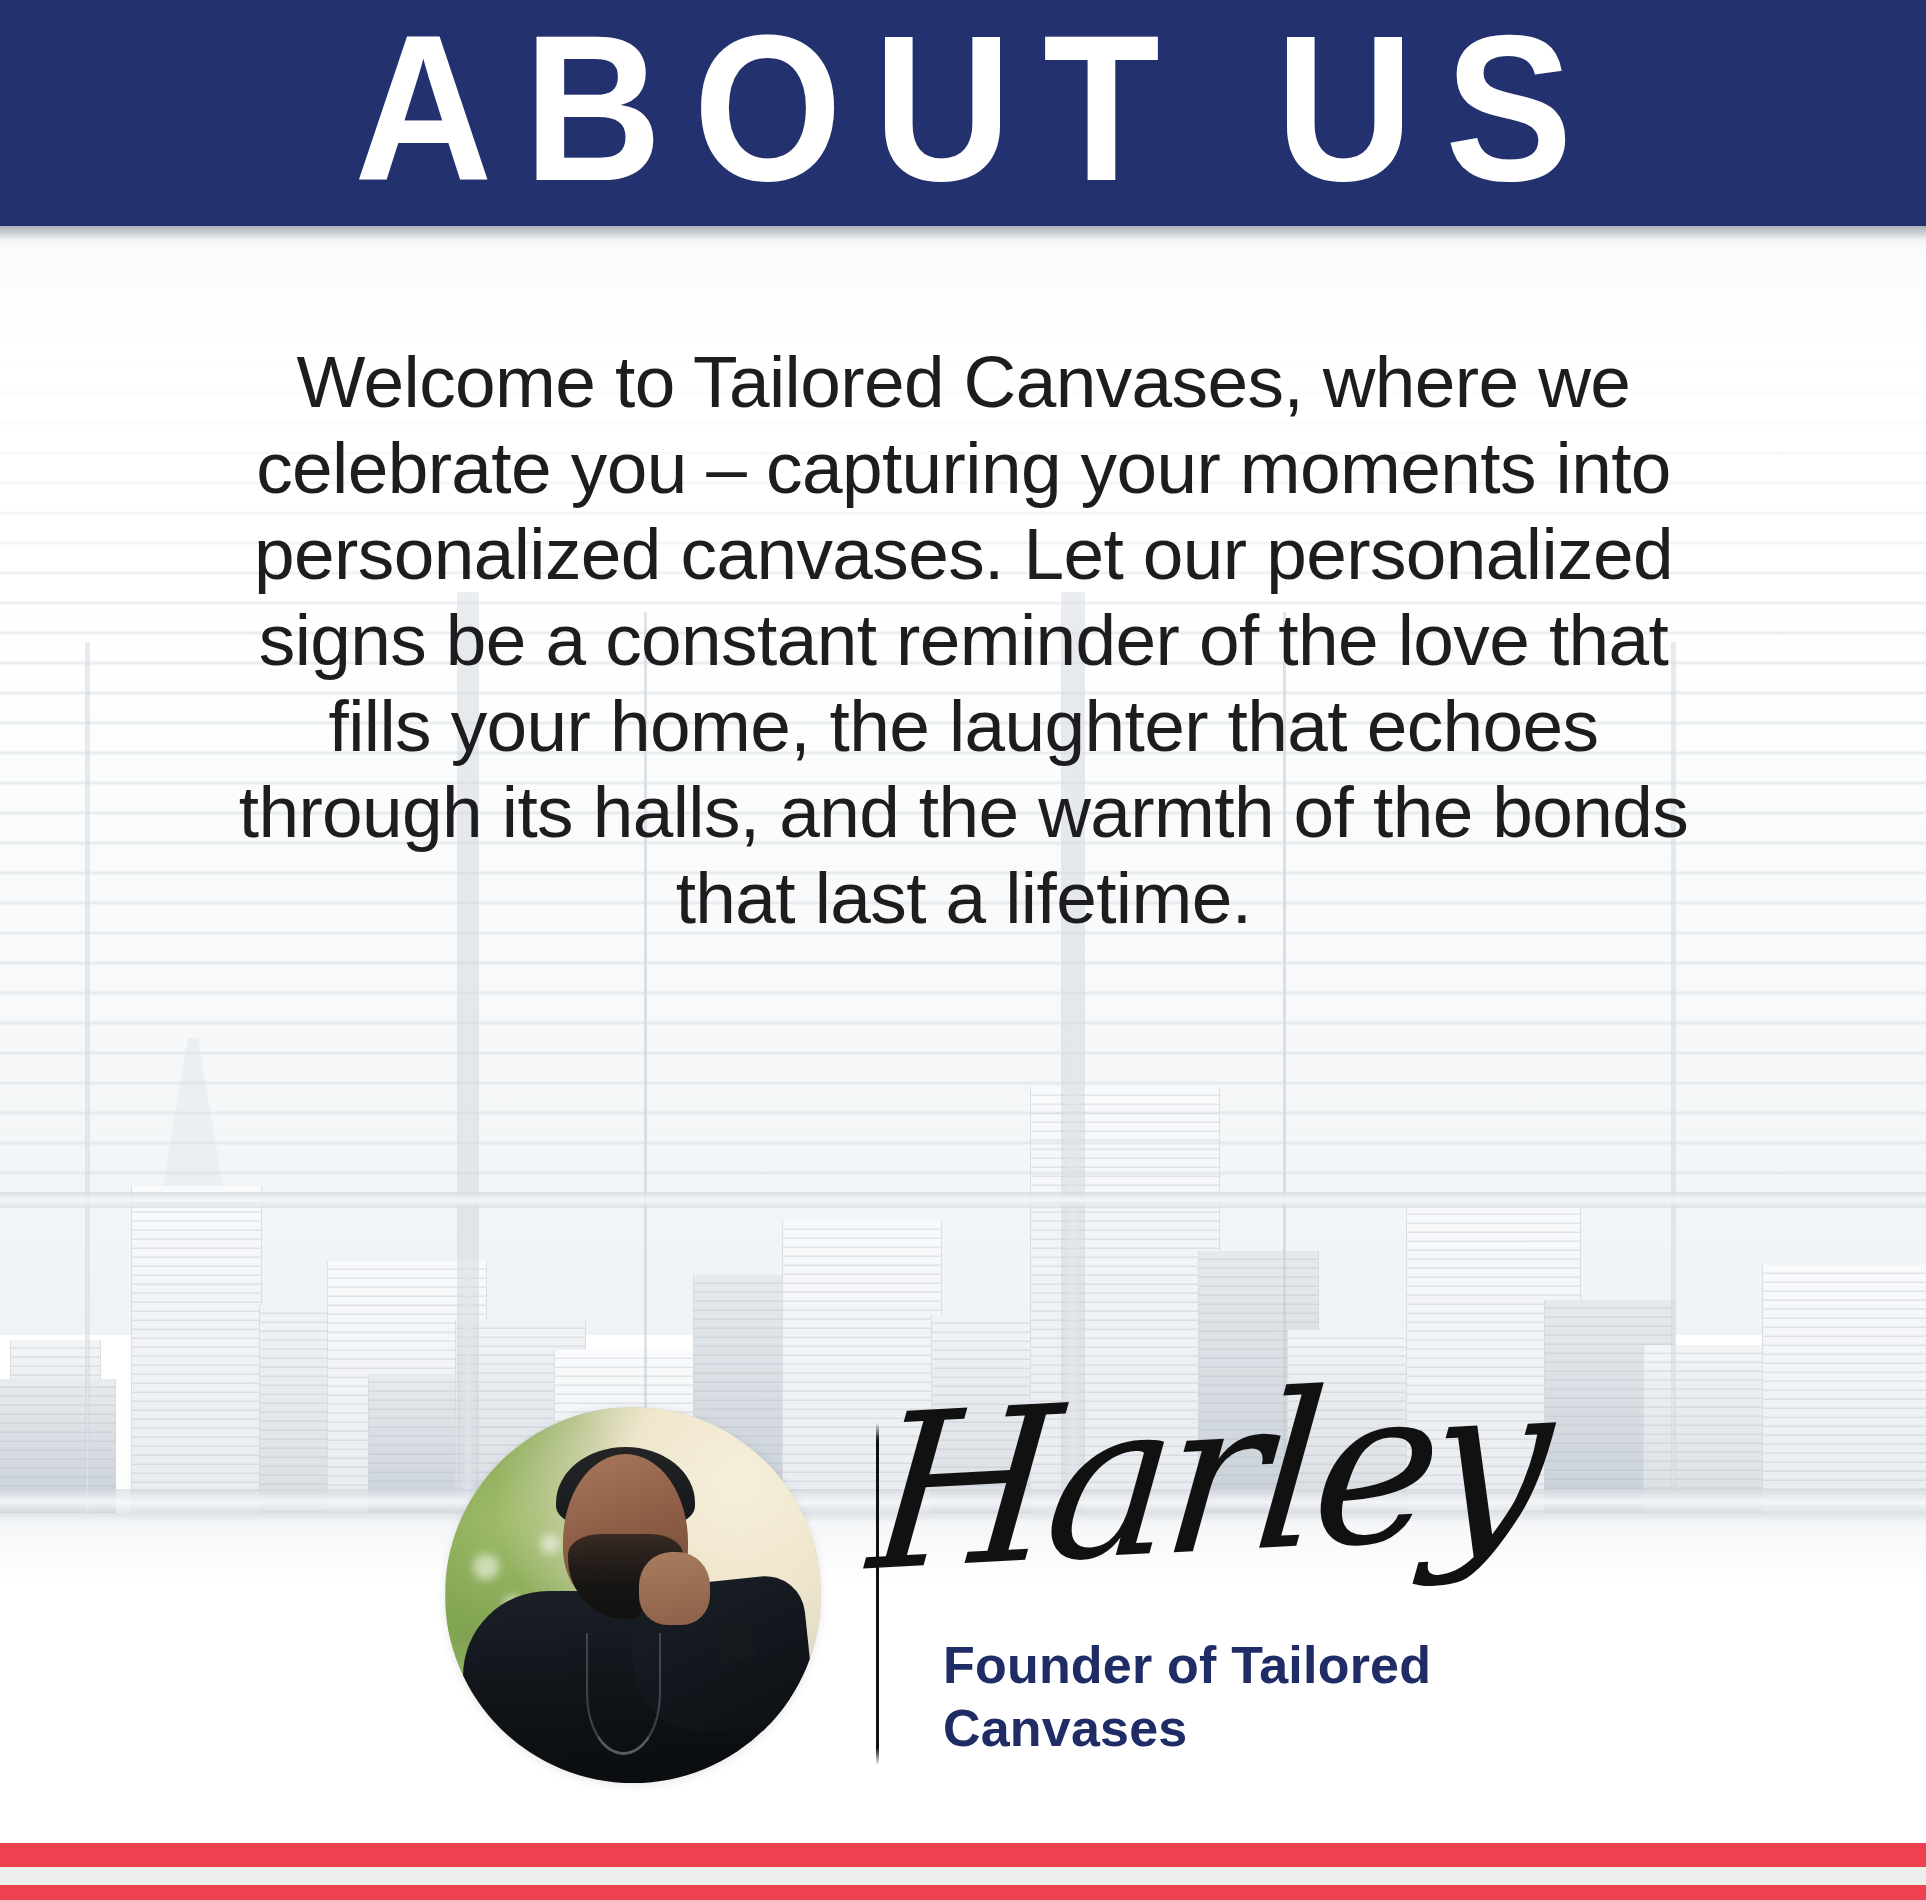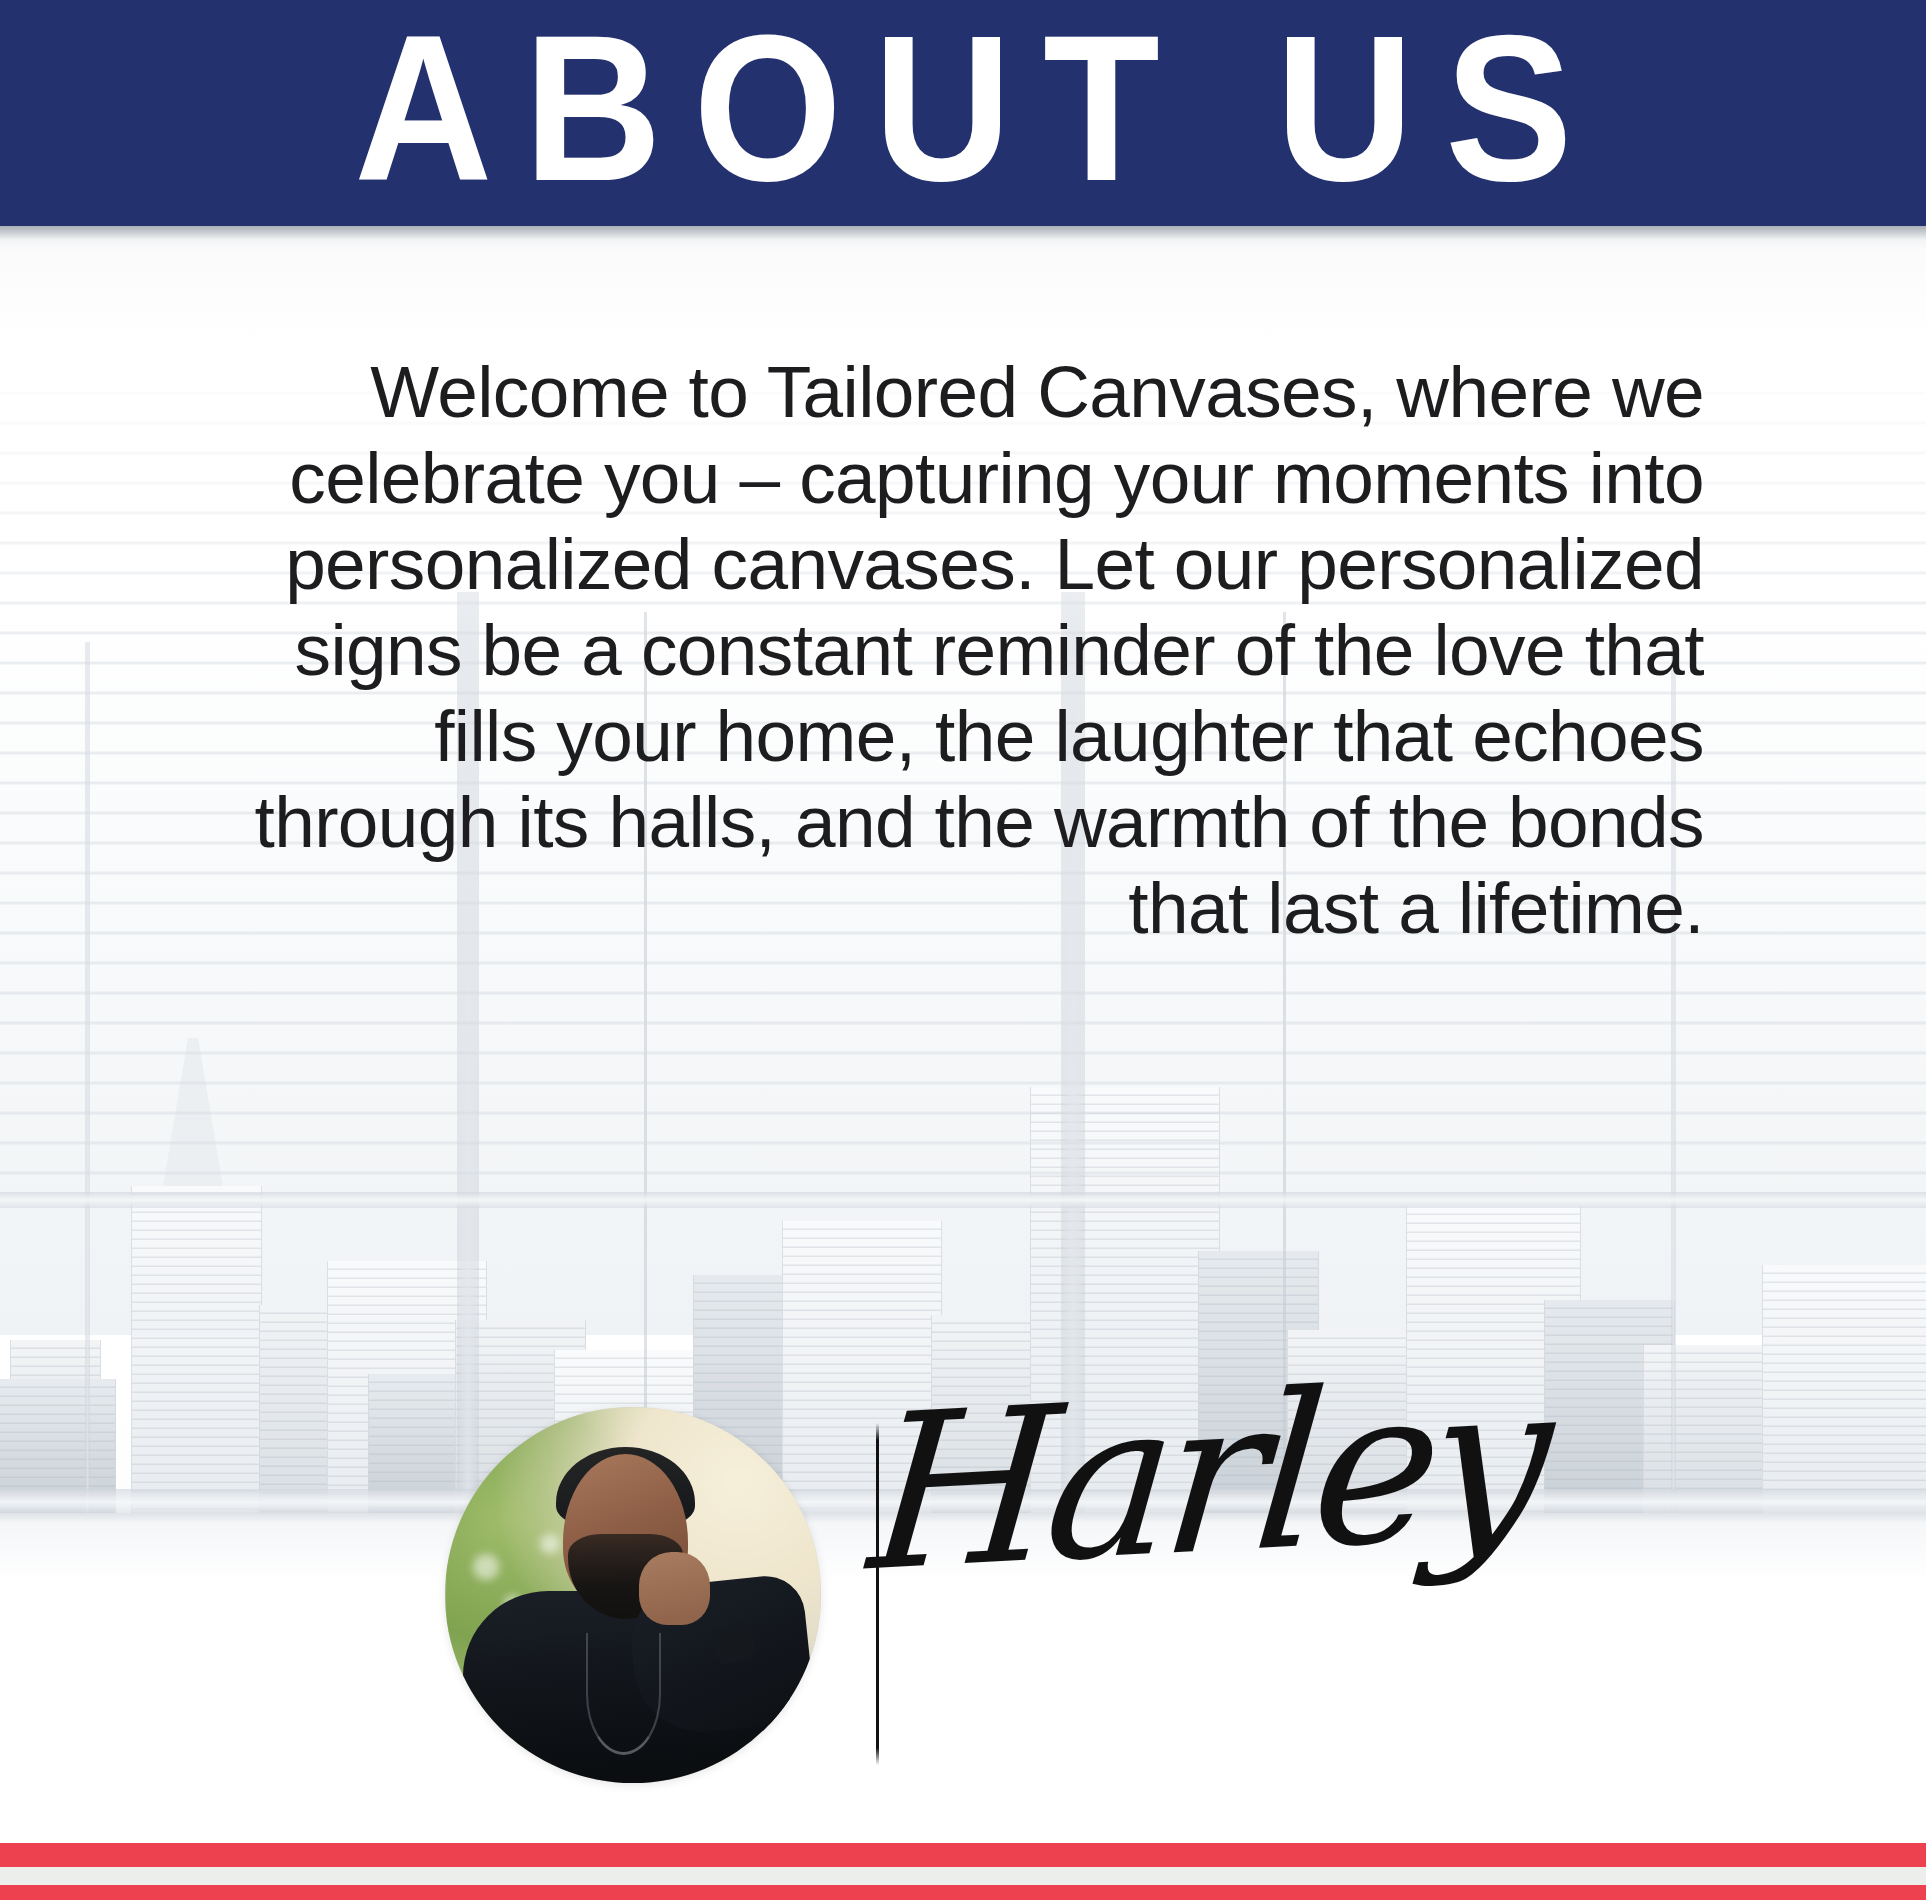"Welcome to Tailored Canvases, where" .copy p { margin: 12px -> 2px; text-align: right -> none }
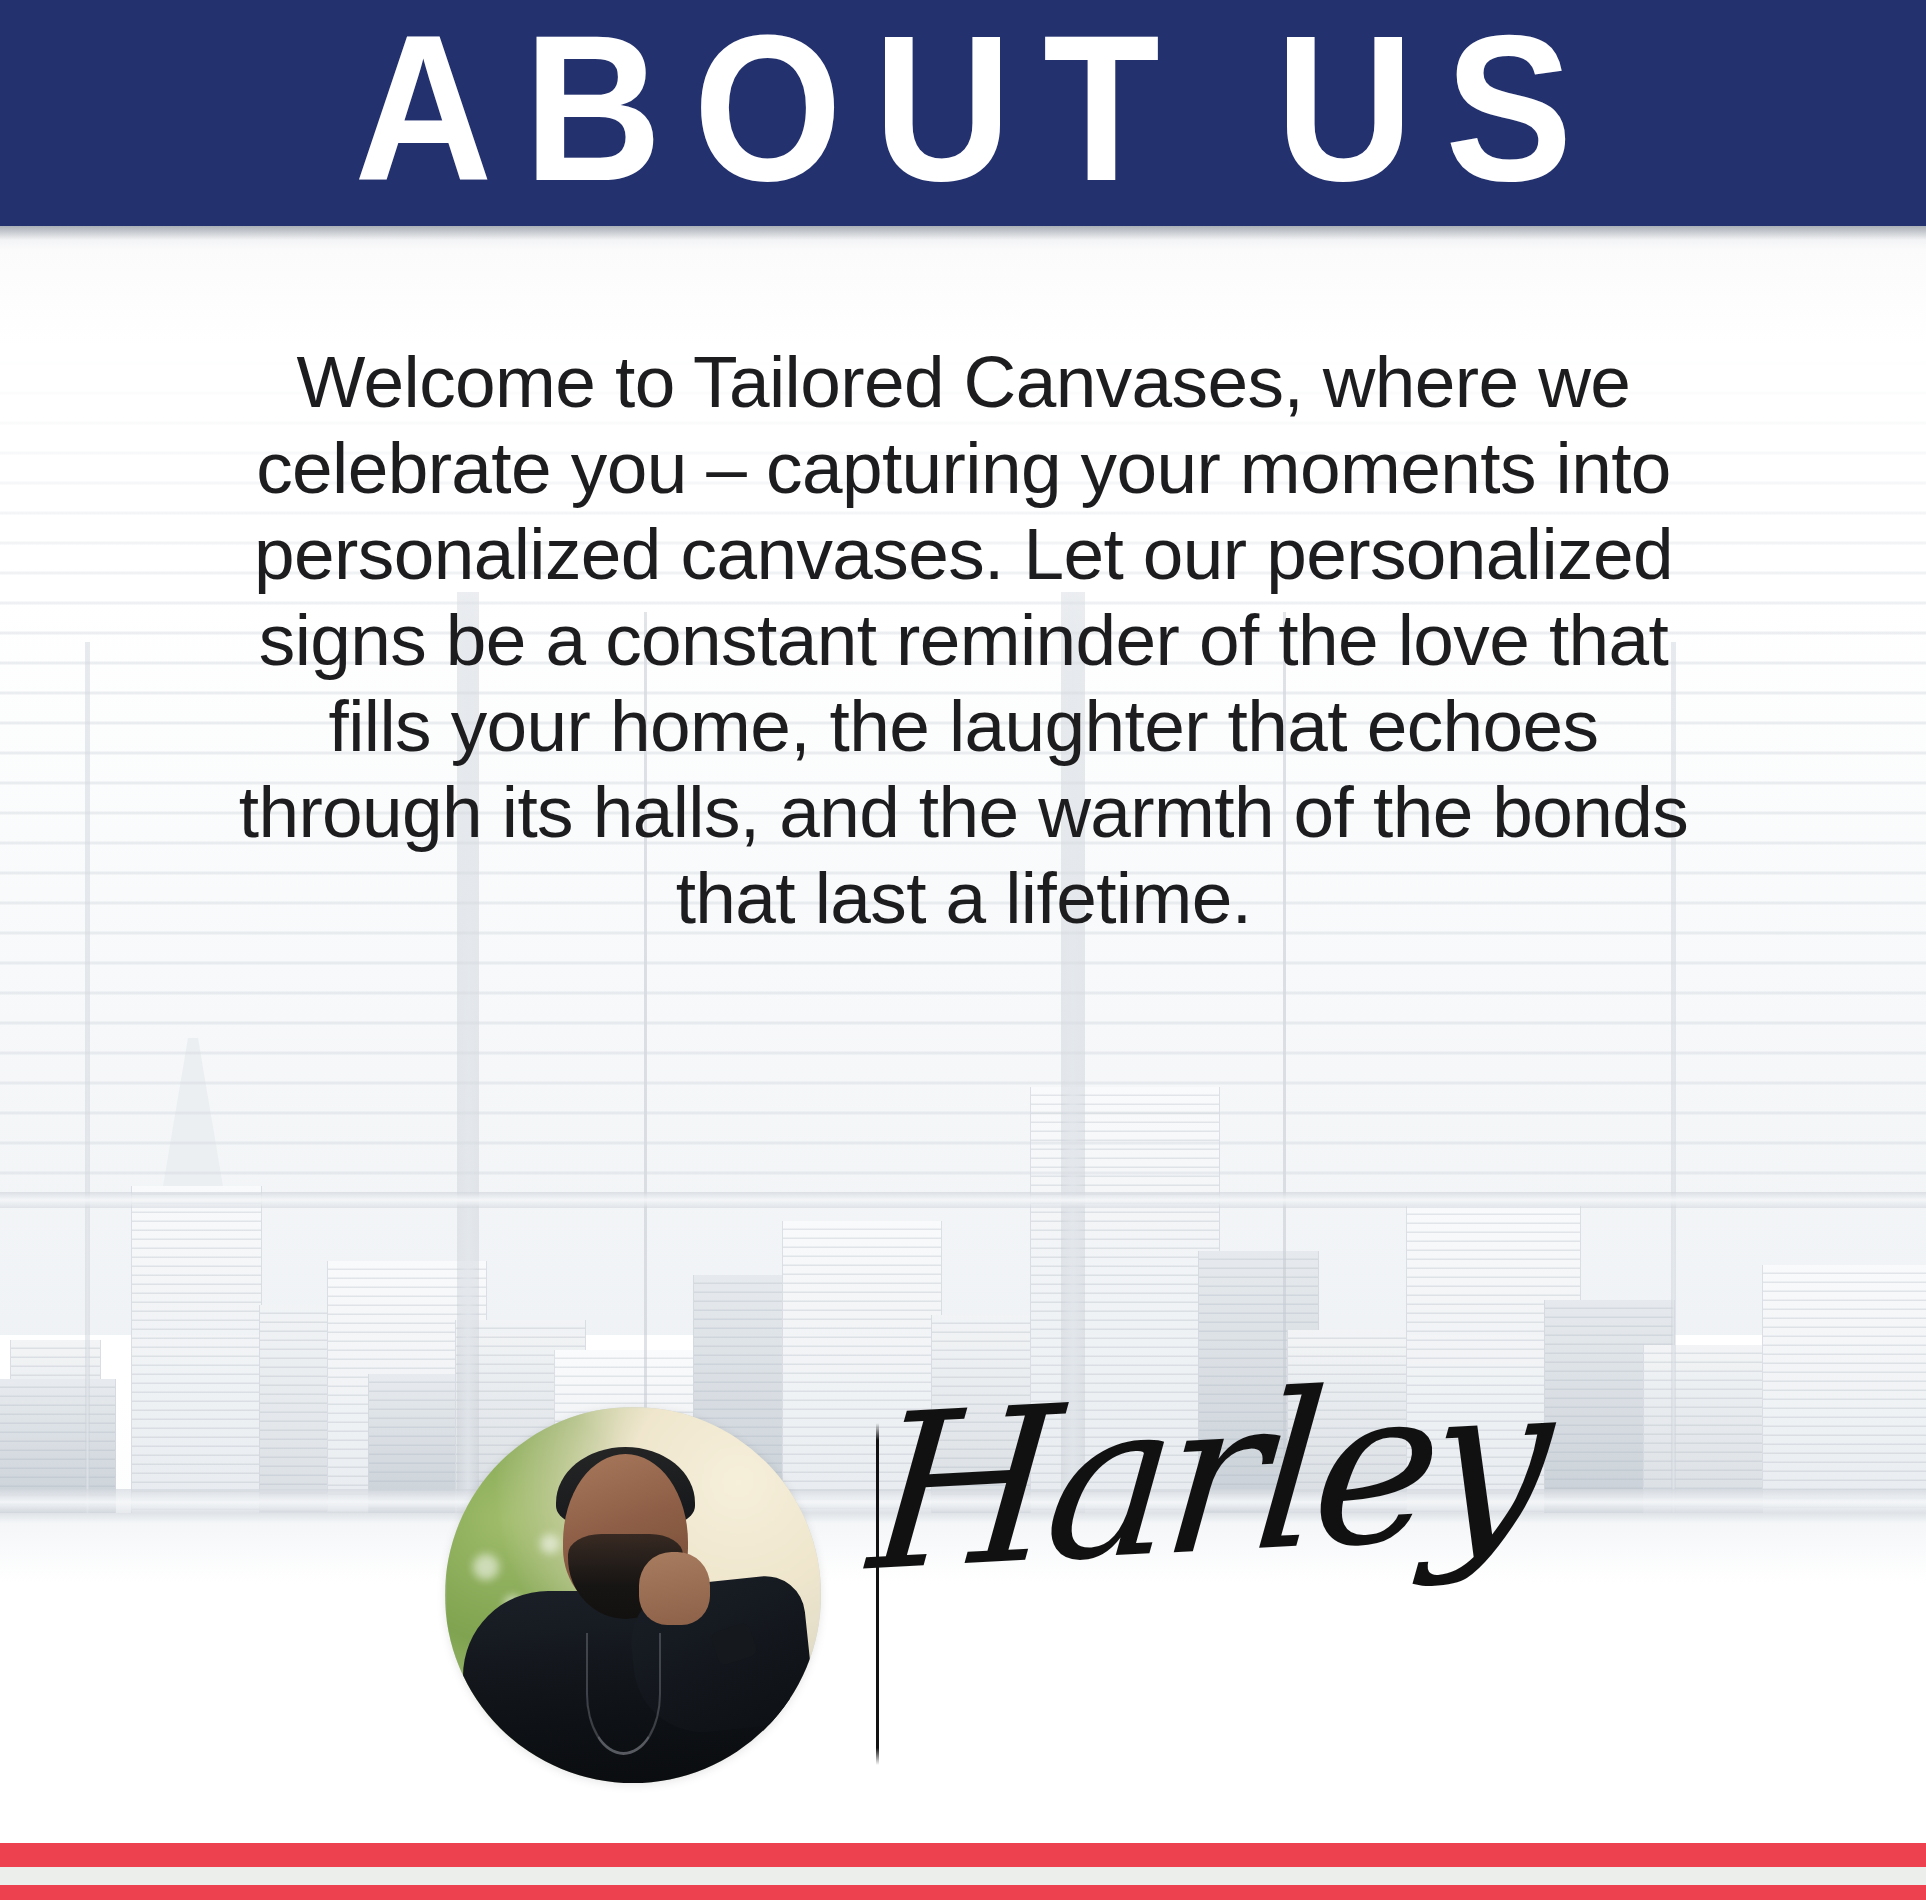"Founder of Tailored" div.founder-title { html: none -> <div> <div>Founder of Tailored</div> <div>Canvases</div> </div> }
